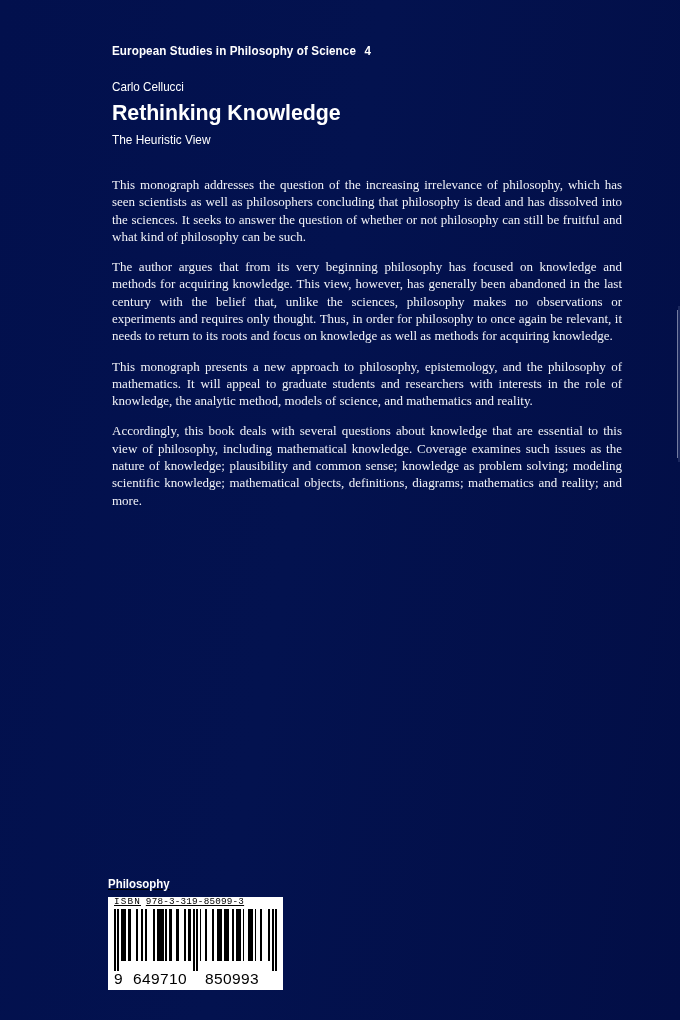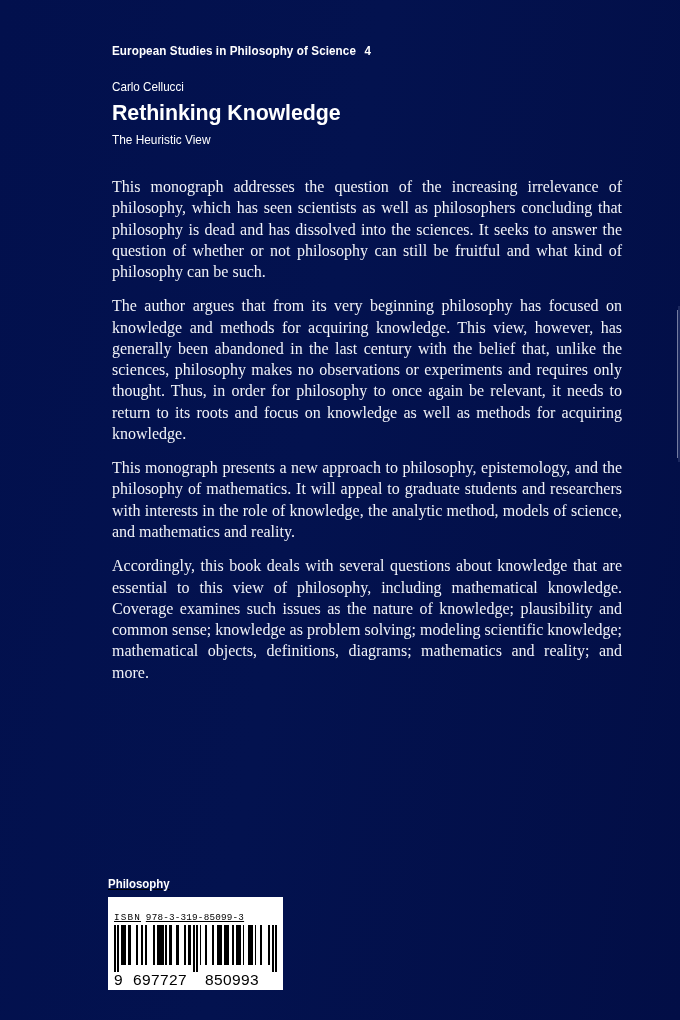"This monograph addresses the question" .blurb p { font-size: 16px -> 13px }
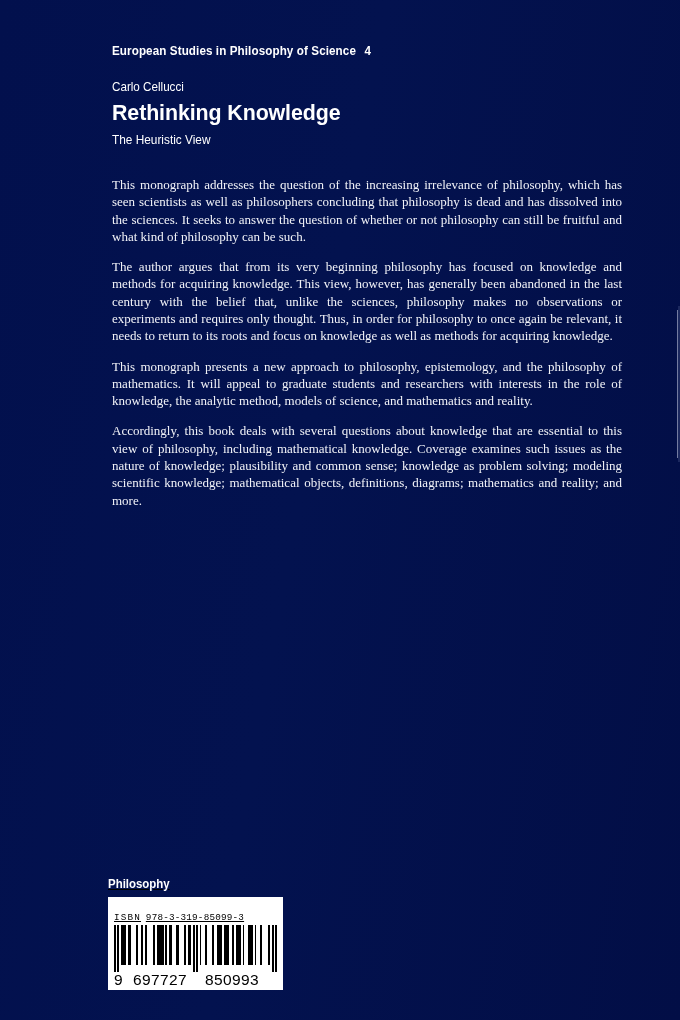"ISBN 978-3-319-85099-3" .barcode-box { padding: 16px 6px 3px 6px -> 0 6px 3px 6px }
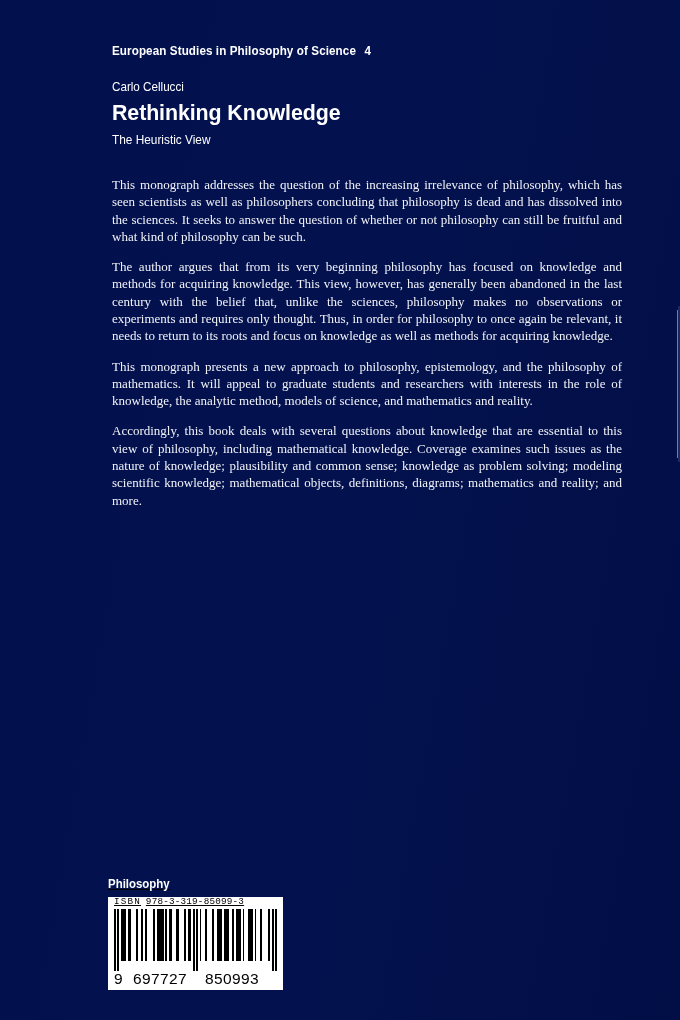"697727" span.d-mid { text: 697727 -> 649710 }
